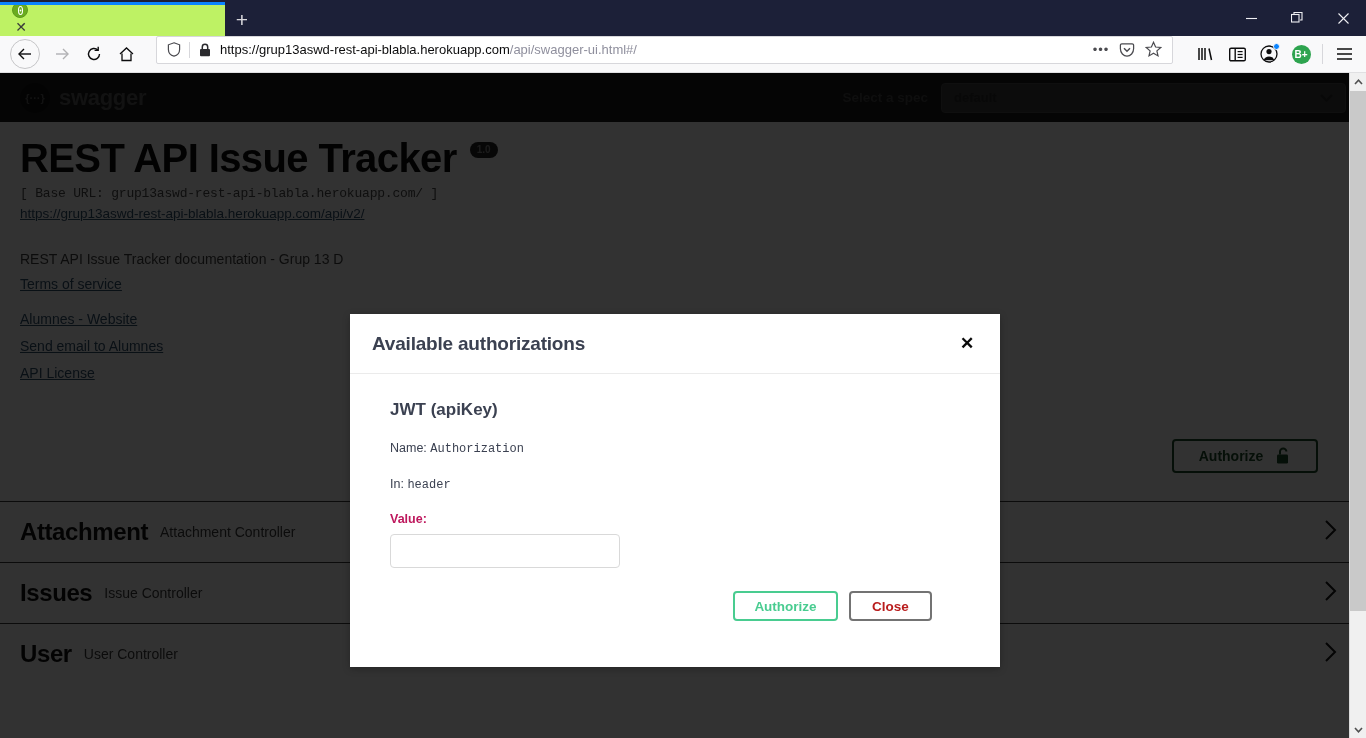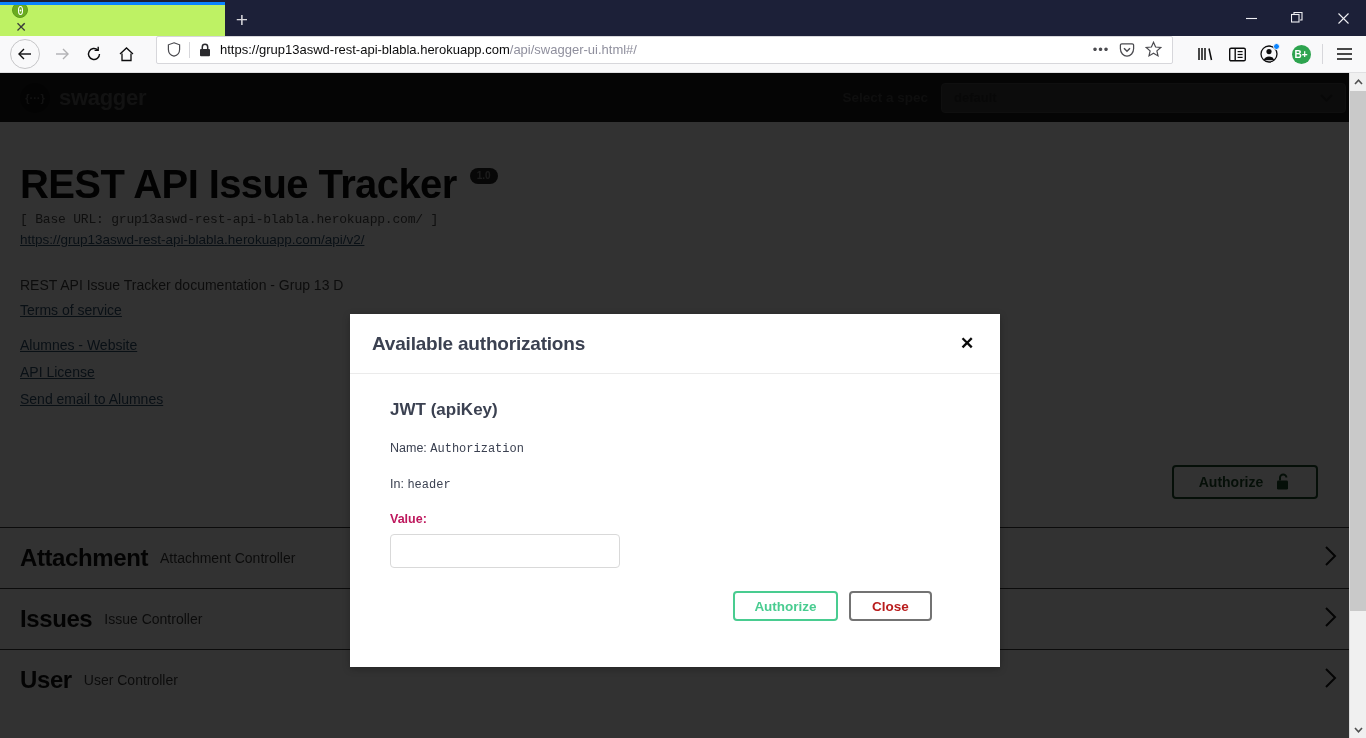"REST API Issue Tracker" .api-title-row { padding-top: 42px -> 16px }
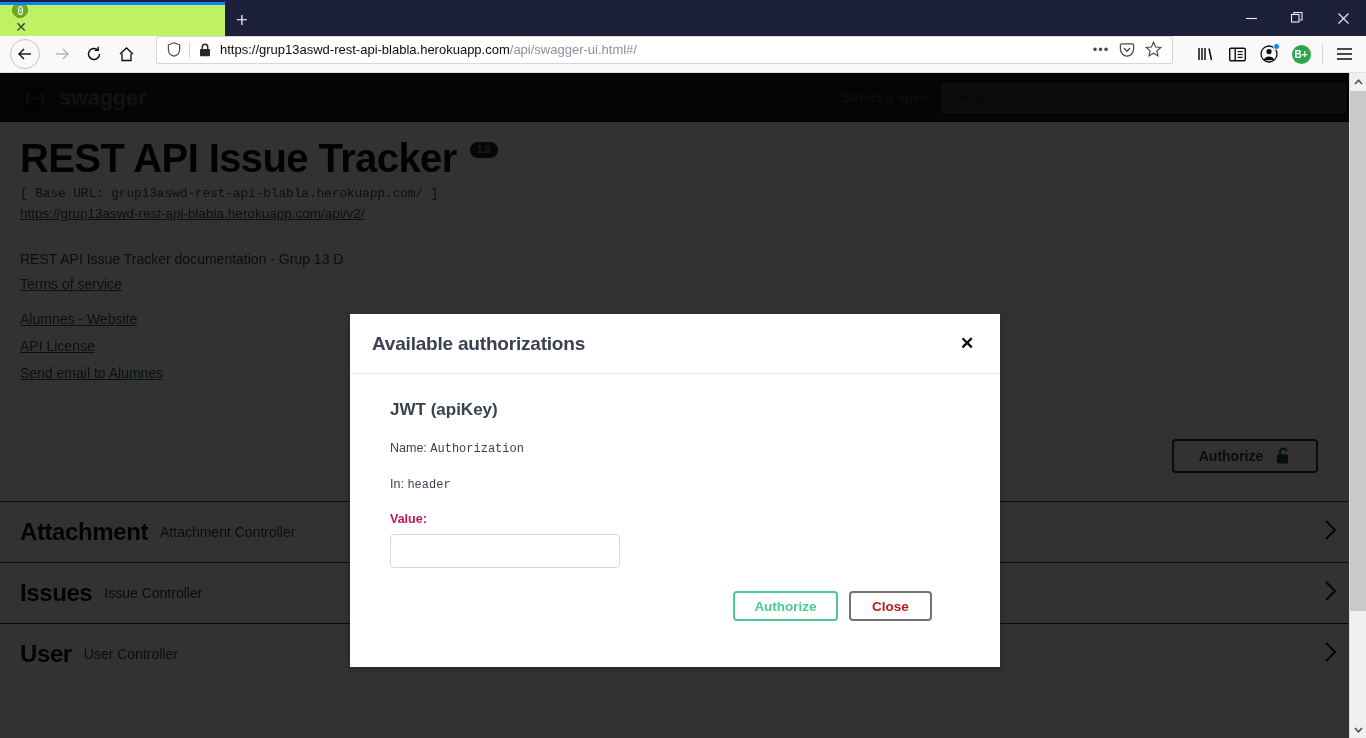"API License" a.api-link { order: before "Send email to Alumnes" -> after "Send email to Alumnes" }
